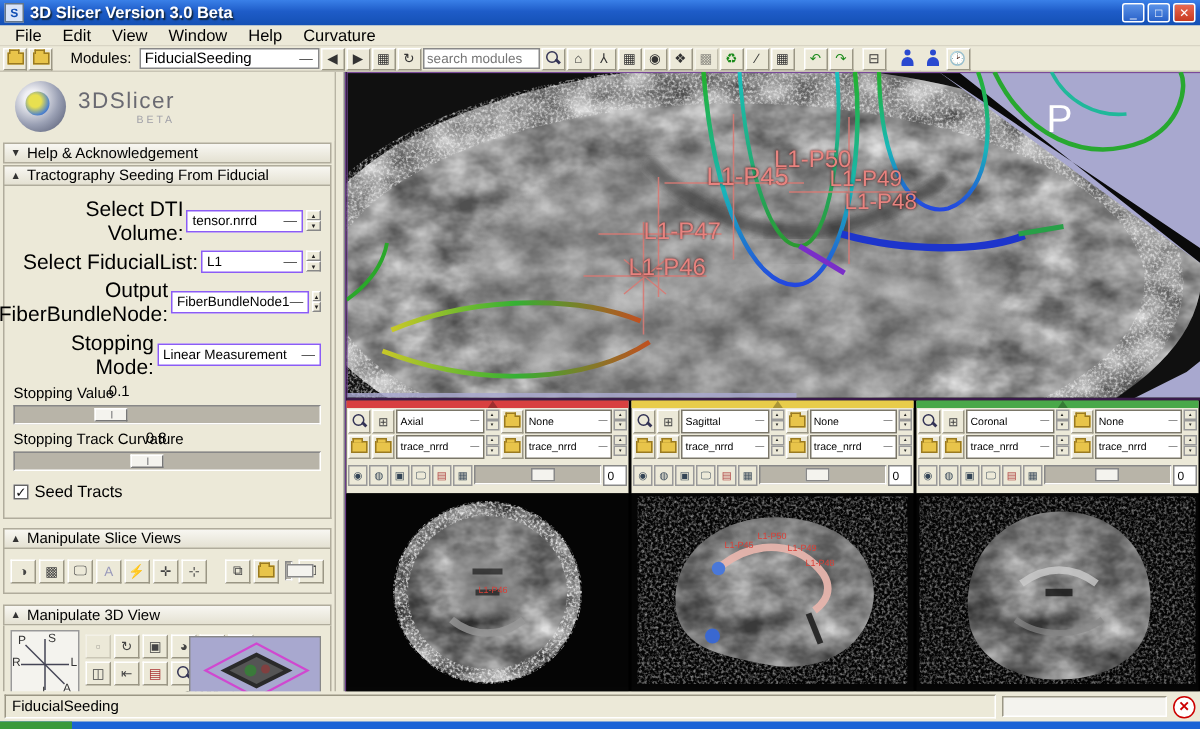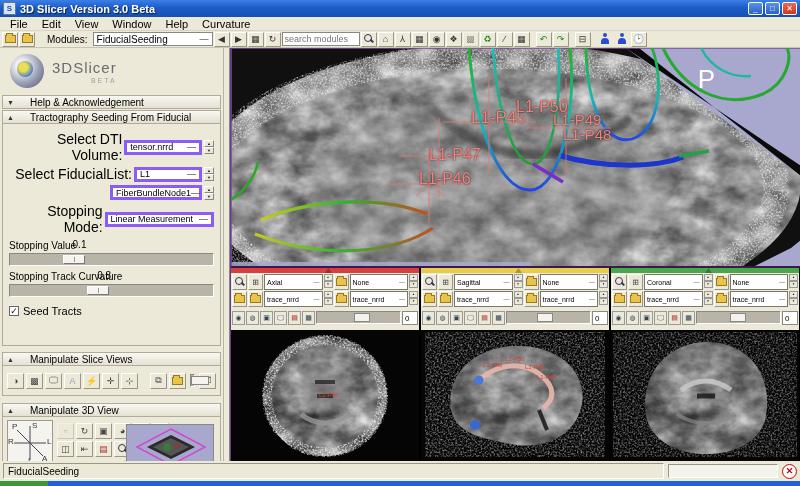"Help & Acknowledgement" .sec-hdr { gap: 16px -> 4px }
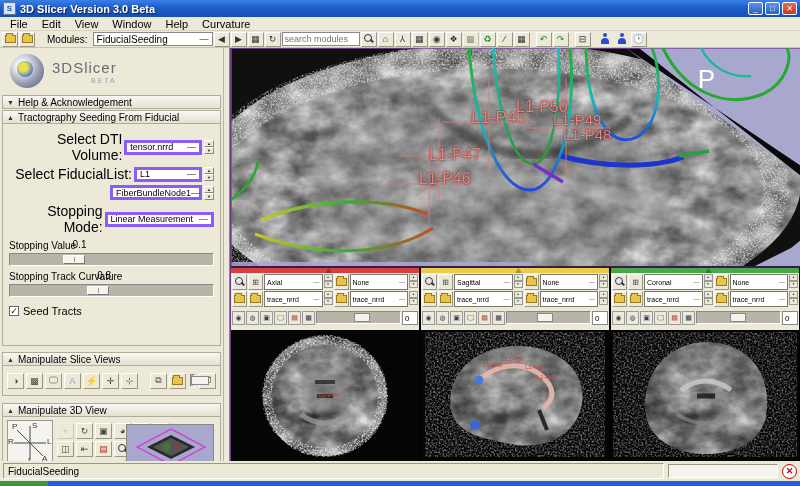"tensor.nrrd" .dd { border: 3px solid #8b5cf6 -> 1px solid #8b5cf6 }
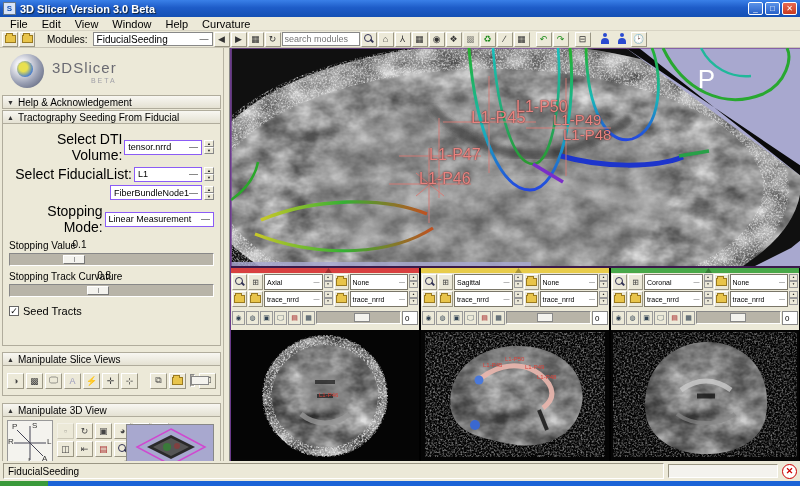"Output FiberBundleNode:" span.flabel { html: none -> <span>Output FiberBundleNode:</span> }
